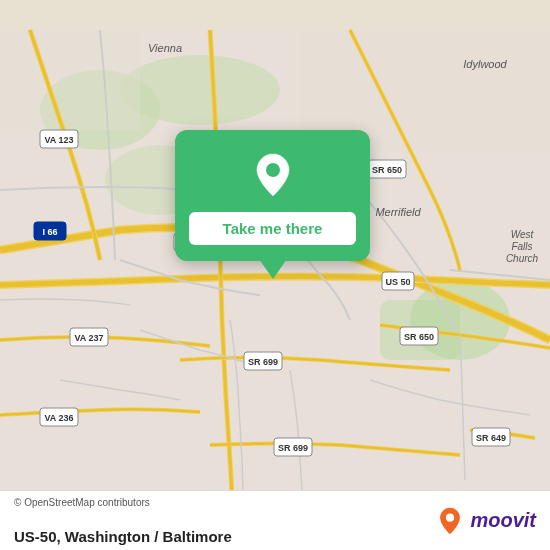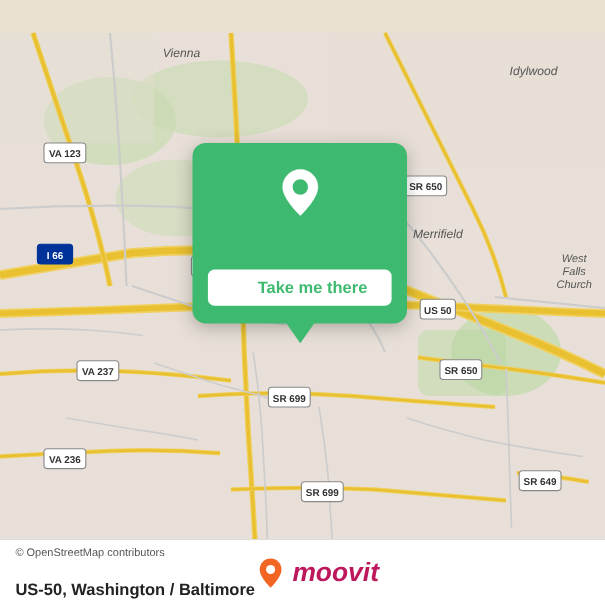"Take me there" #take-me-there-btn { margin-top: 33px -> none; text-align: right -> center }
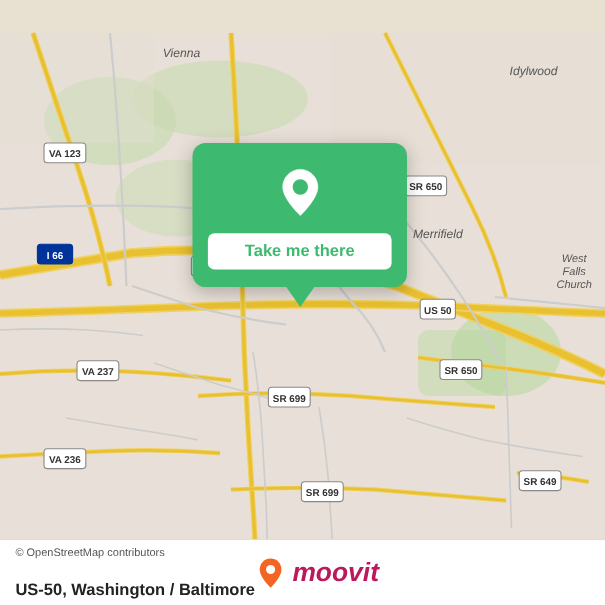"© OpenStreetMap contributors" #bottom-bar { justify-content: flex-start -> space-between }
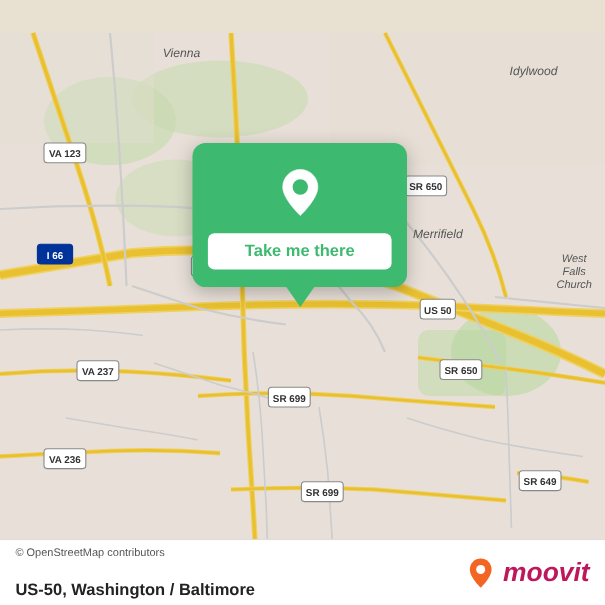"moovit" #moovit-text { color: #be185d -> #4c1d95; font-size: 24px -> 20px }
